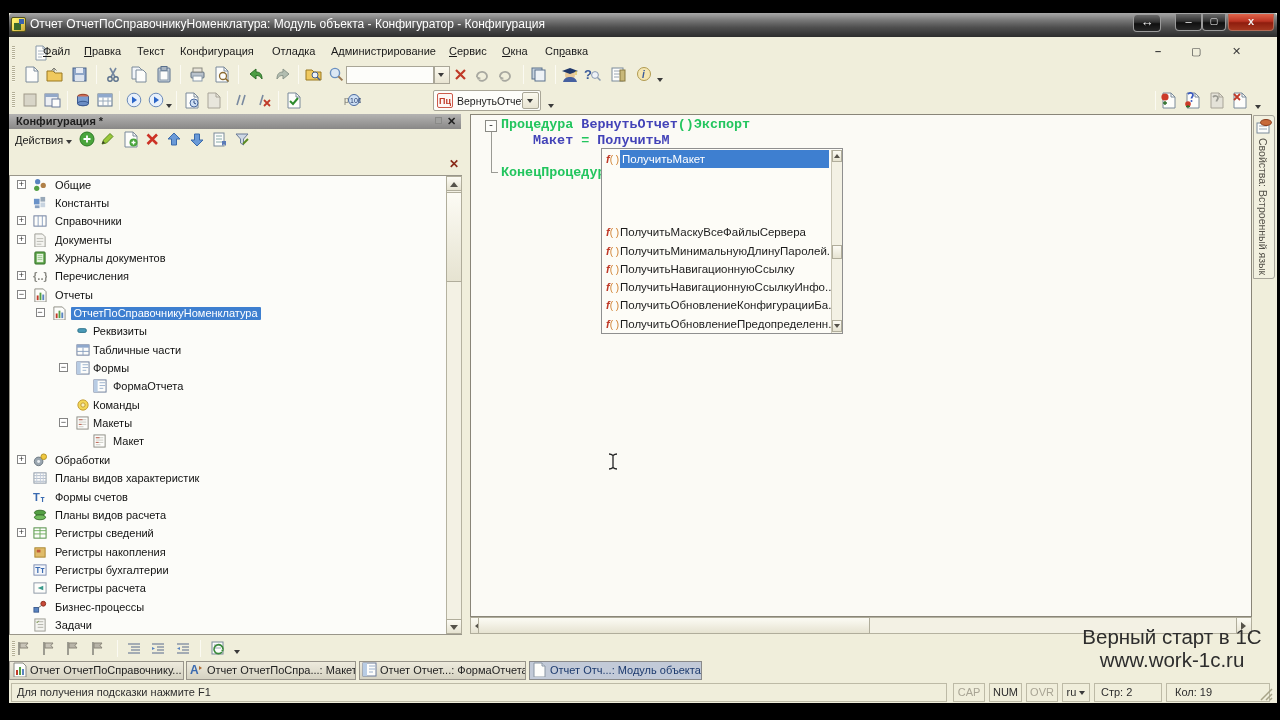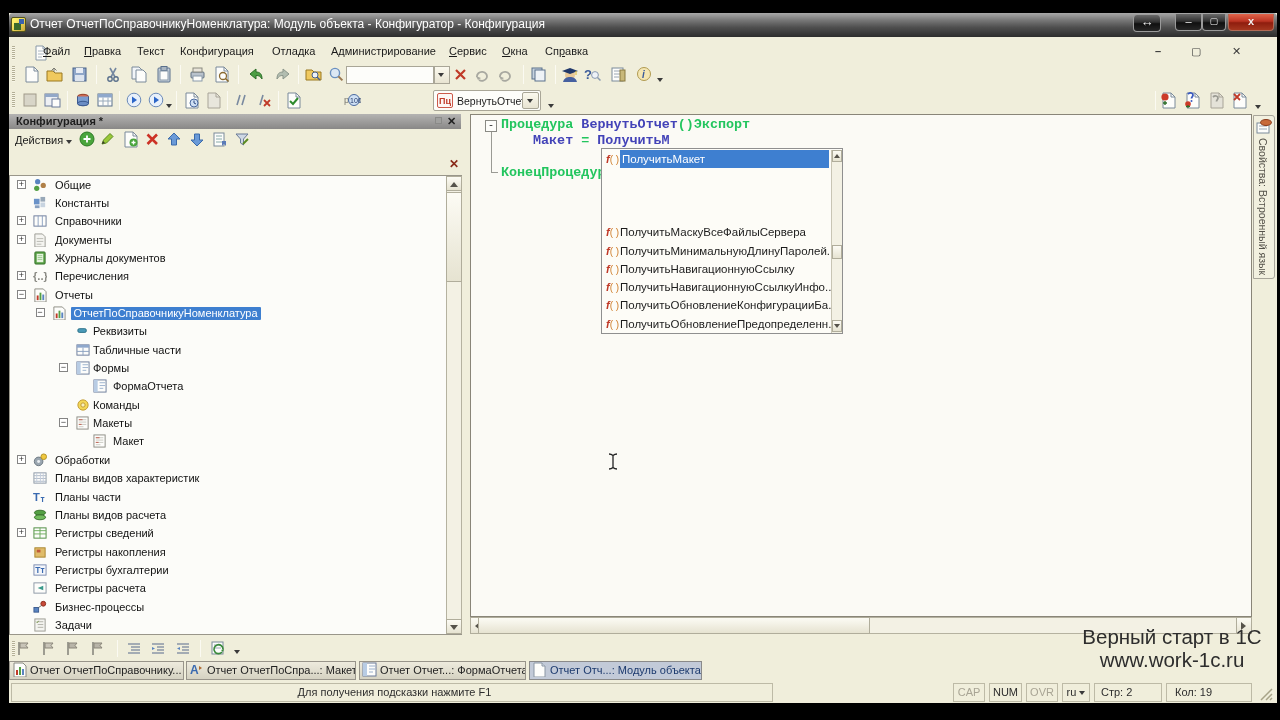"Планы части" span.tlabel { text: Планы части -> Формы счетов }
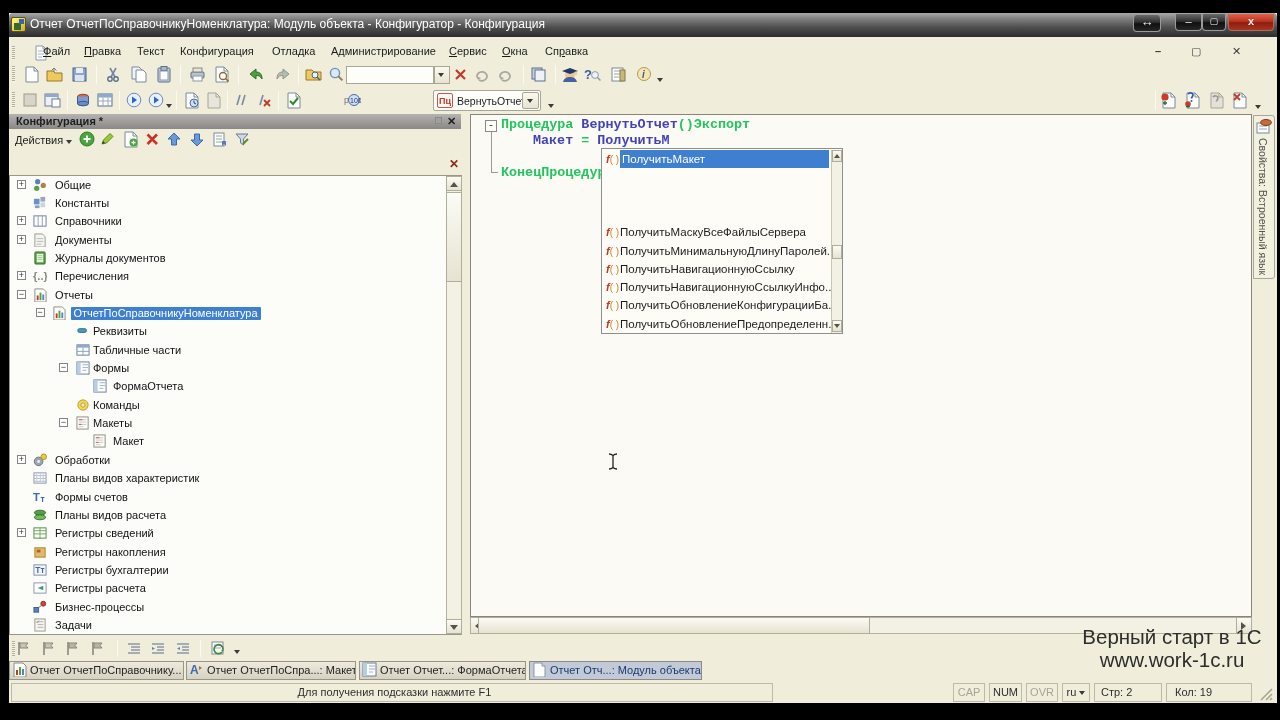"Для получения подсказки нажмите F1" div.spanel { text-align: center -> left; width: 762px -> 936px }
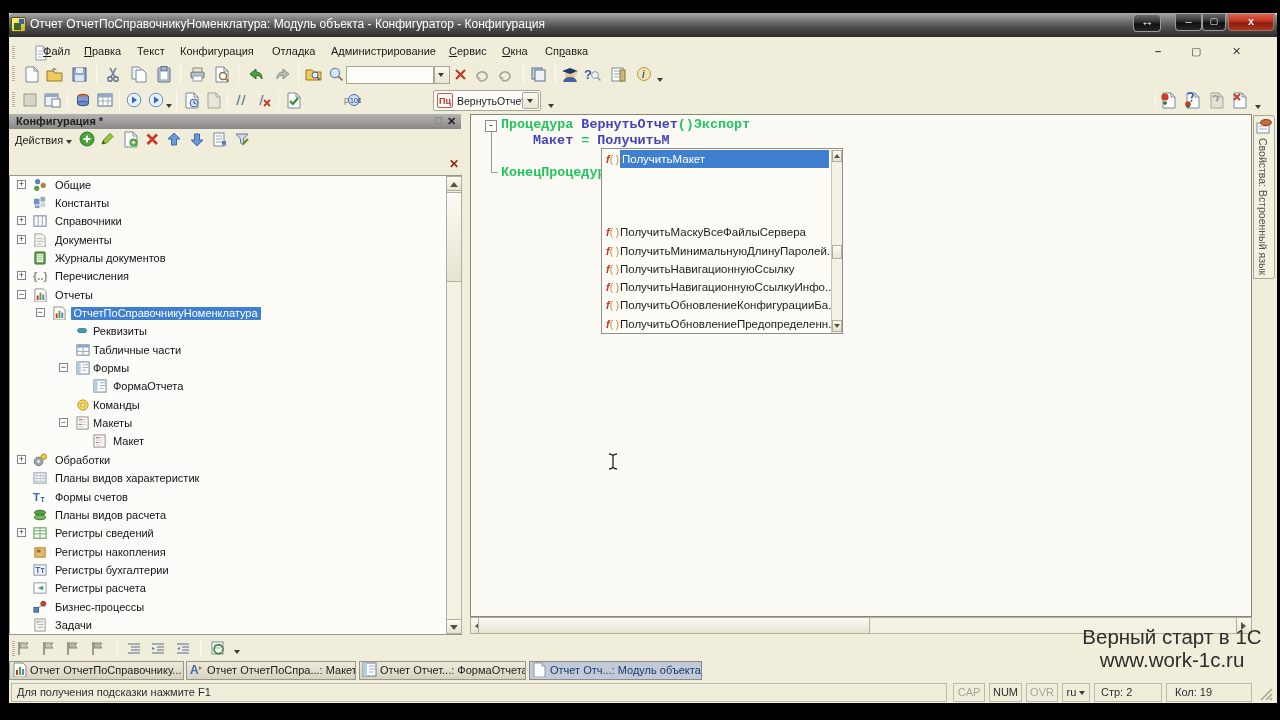"Кол: 19" div.spanel { width: 86px -> 104px }
